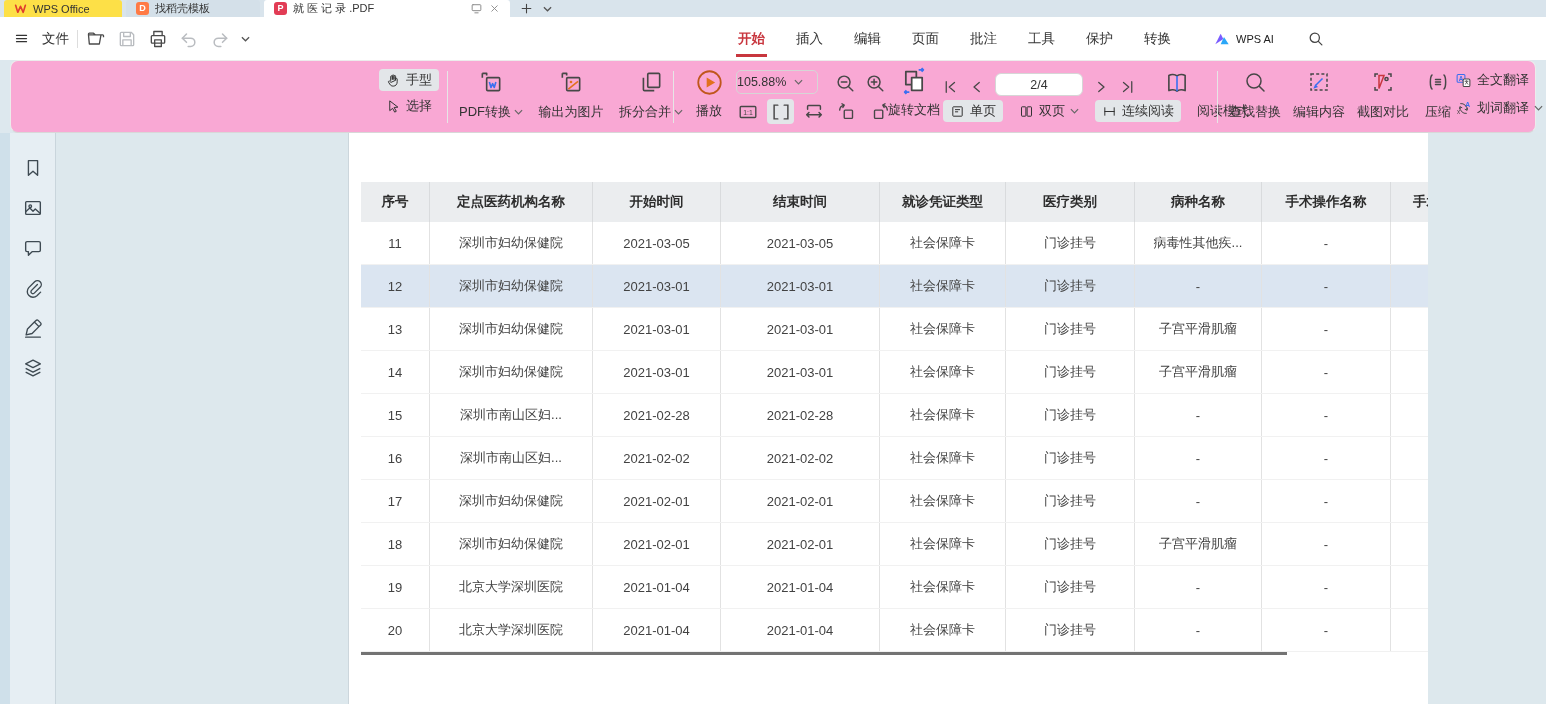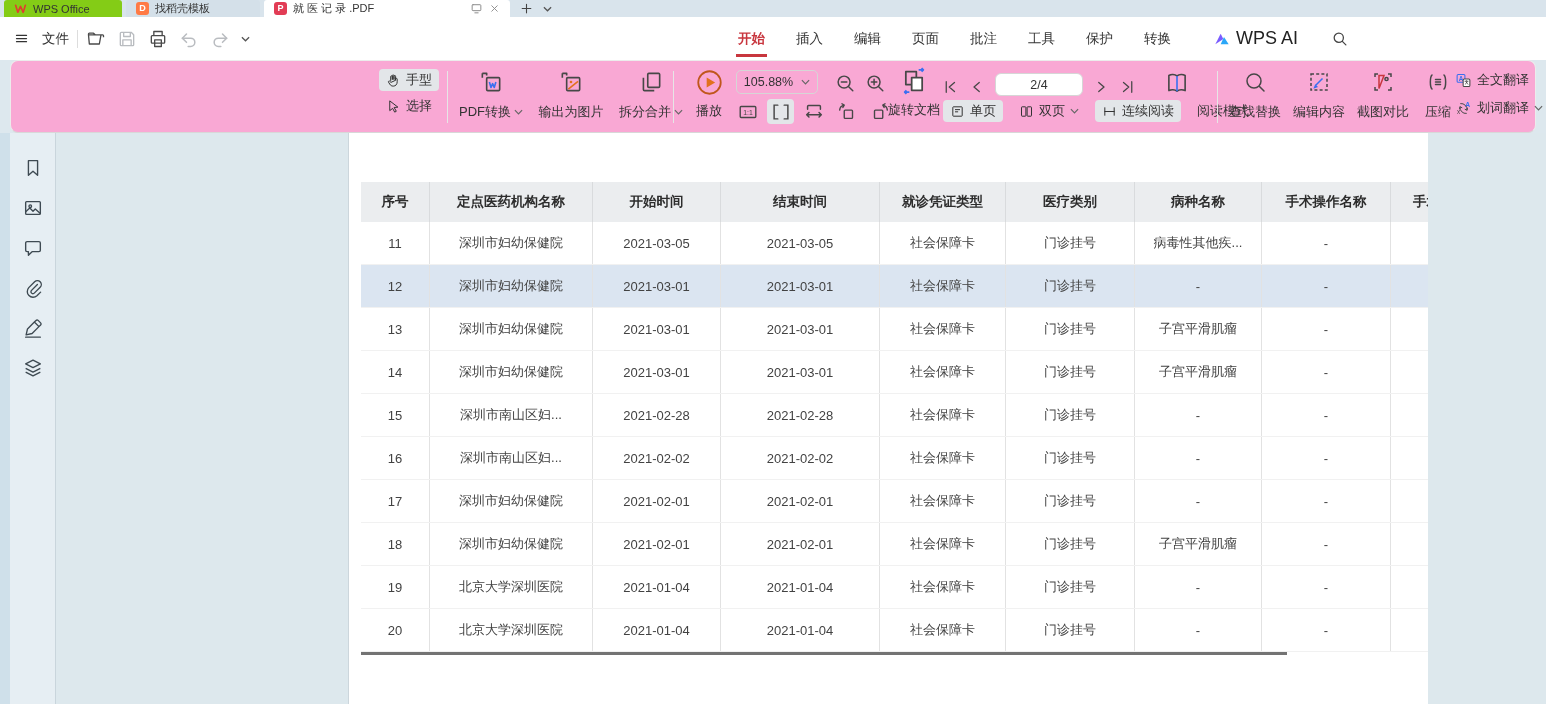"WPS Office" .tab.app { background: #84cc16 -> #fde047 }
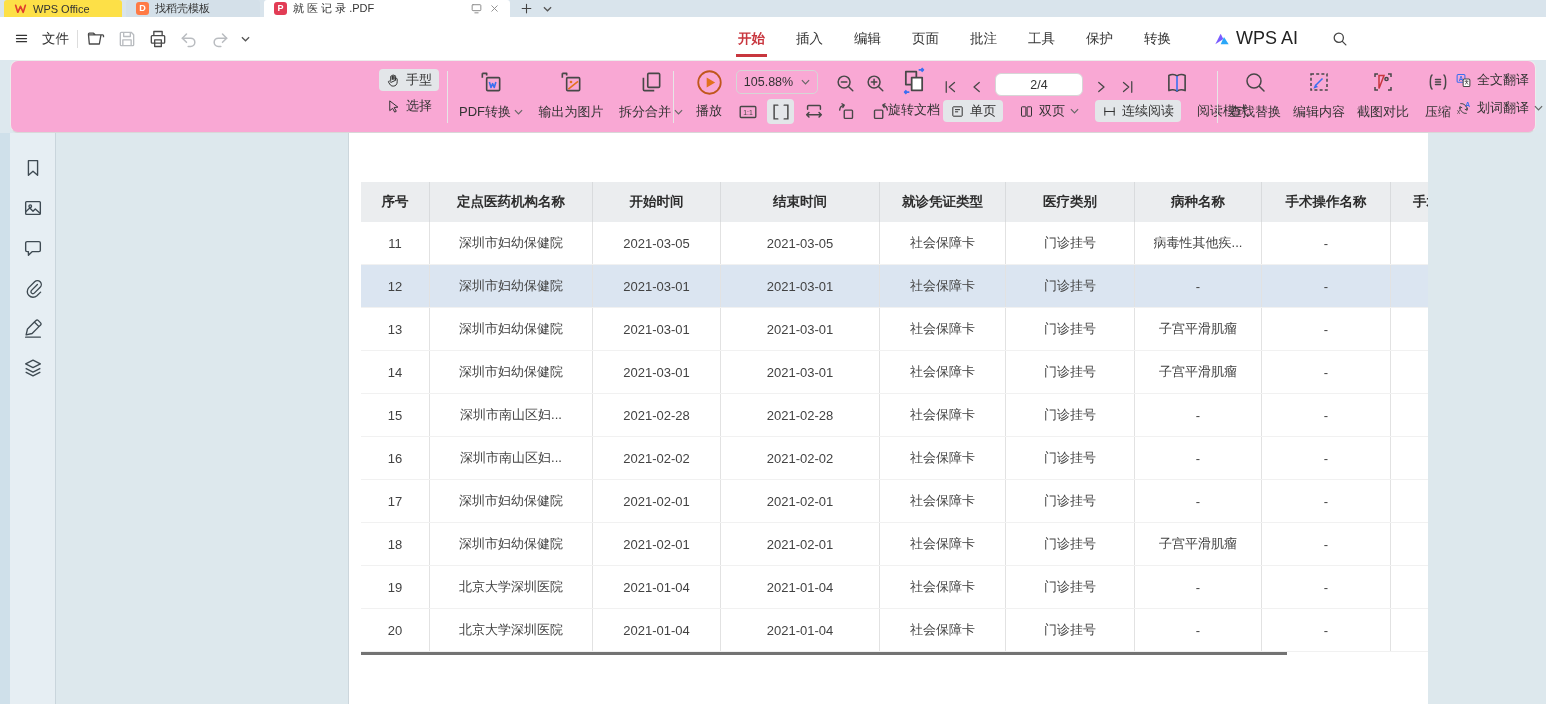"WPS AI" .wpsai { font-size: 18px -> 11px }
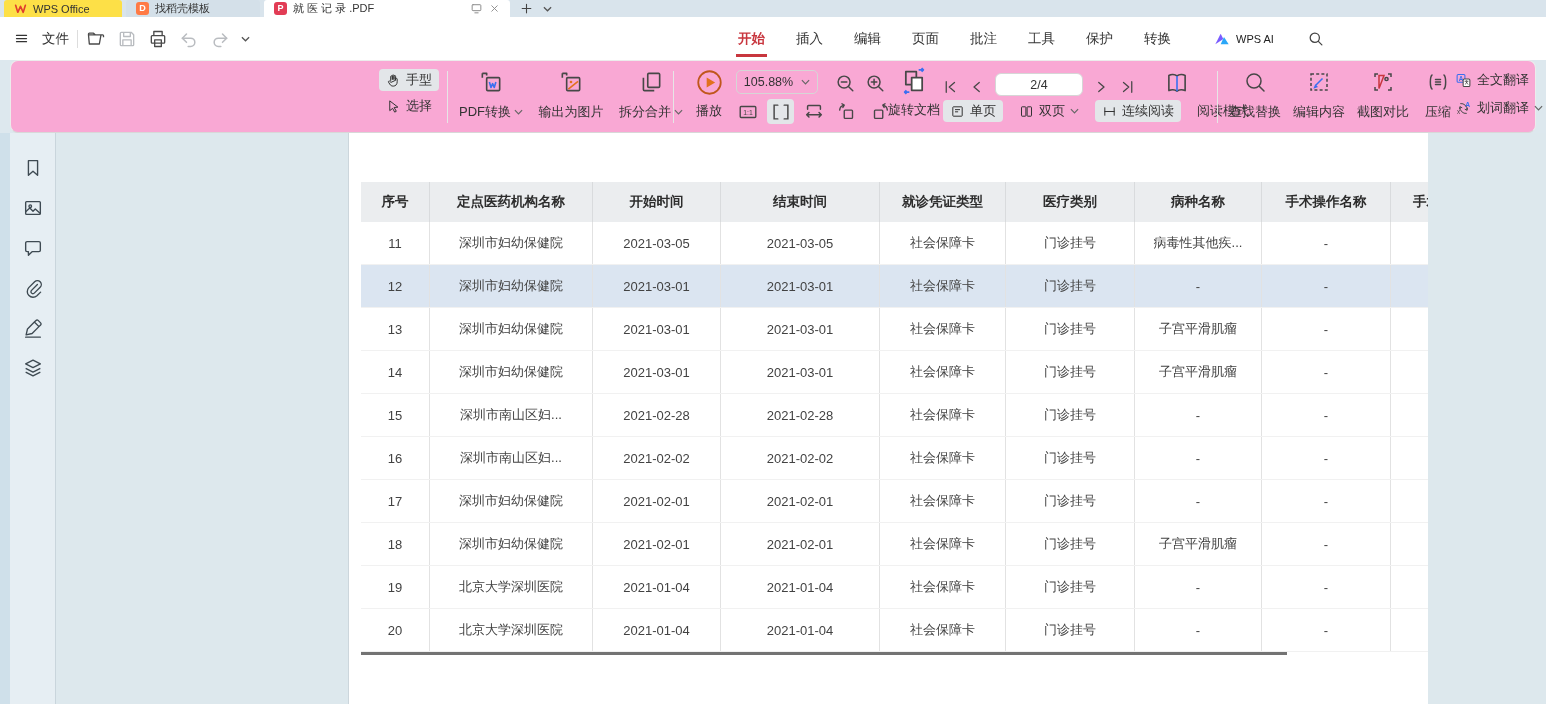"105.88%" .zoombox { justify-content: center -> none }
